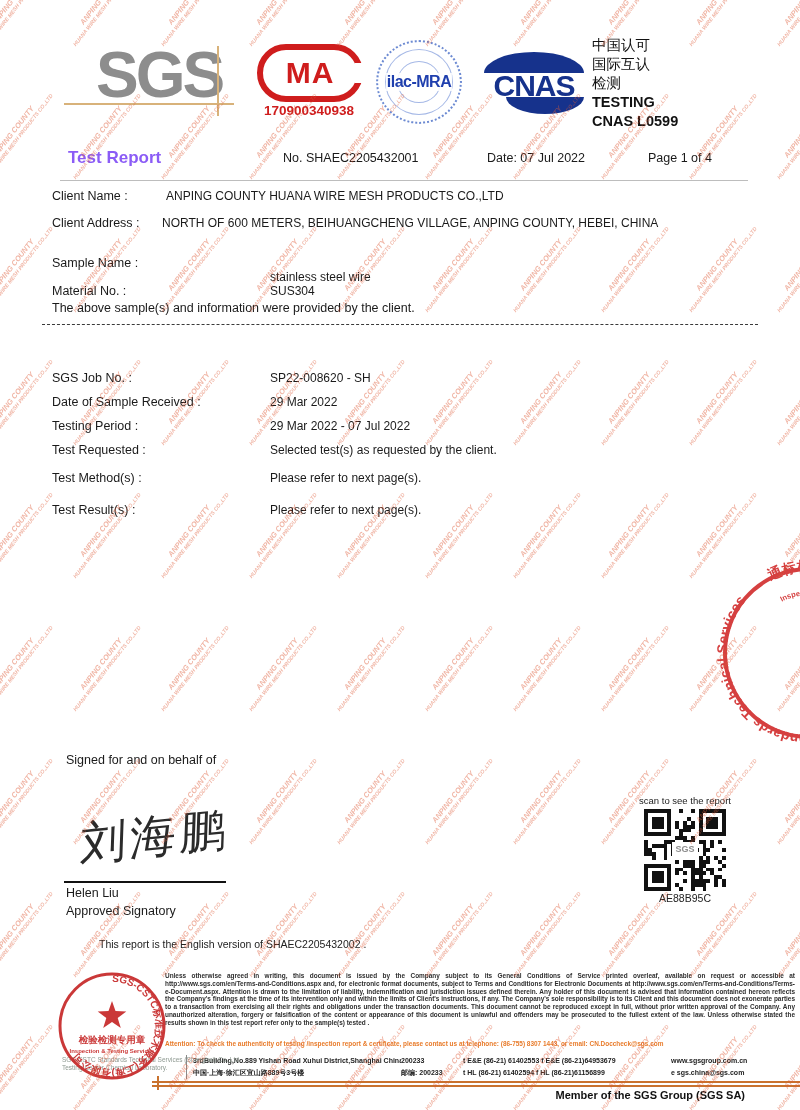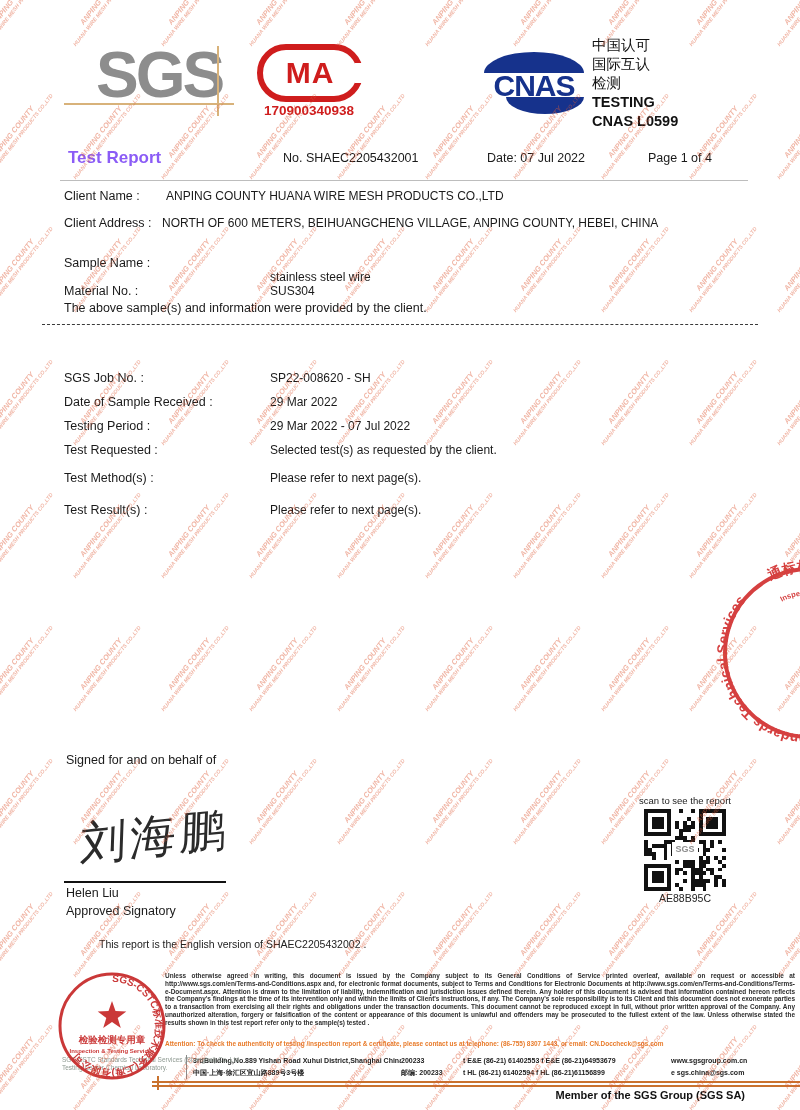"ilac-MRA" div.ilac { html: none -> <div> <span>ilac-MRA</span> </div> }
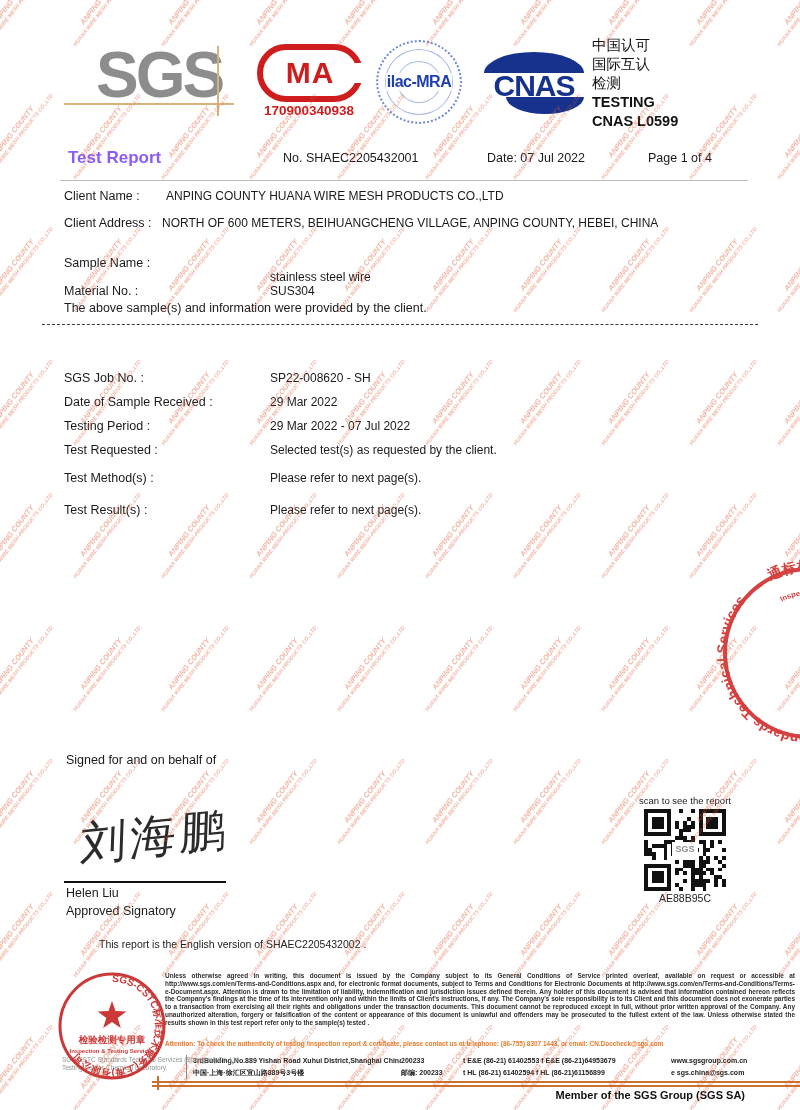"Client Name :" .lbl { left: 64px -> 52px }
